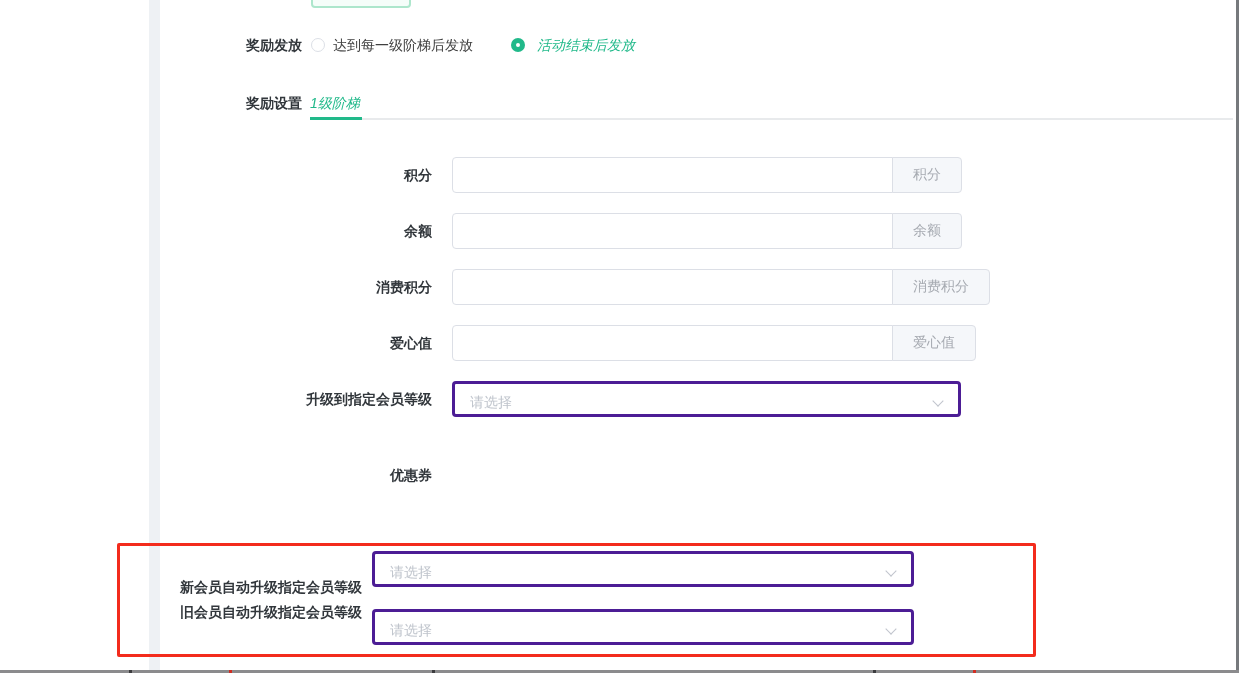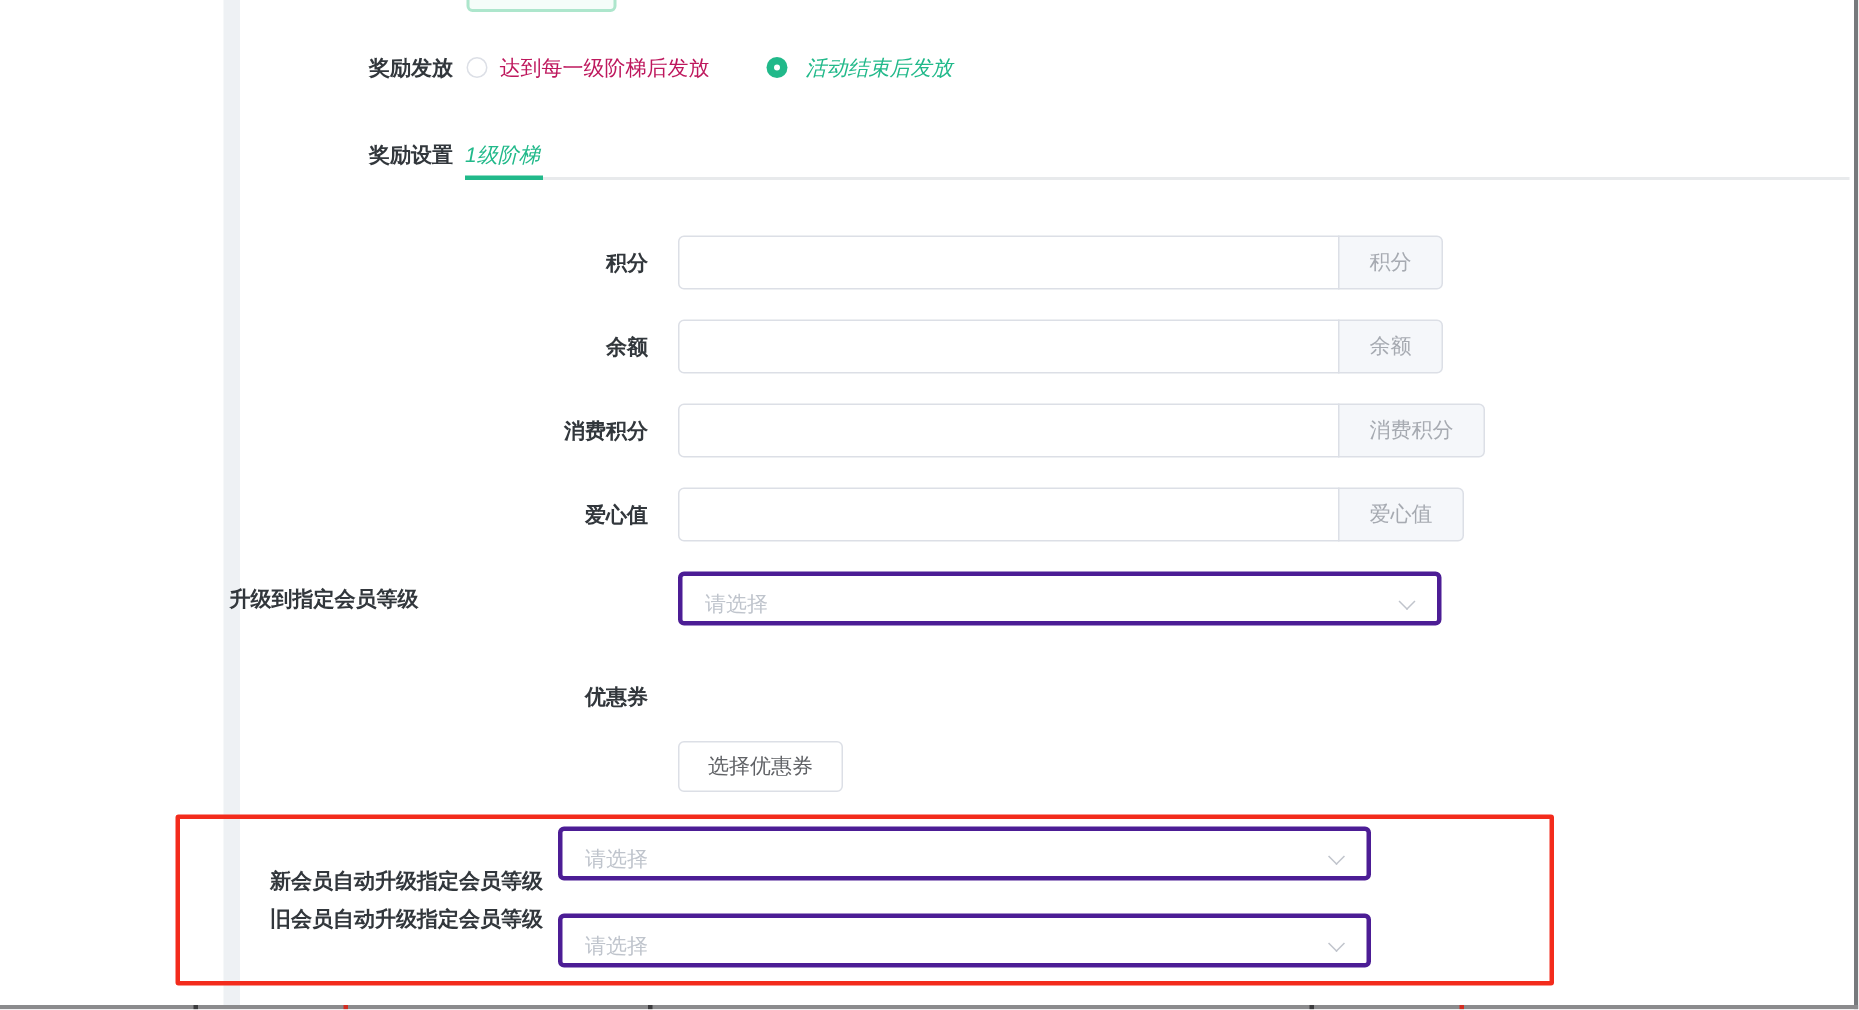"达到每一级阶梯后发放" .radio-text { color: #be185d -> #404040 }
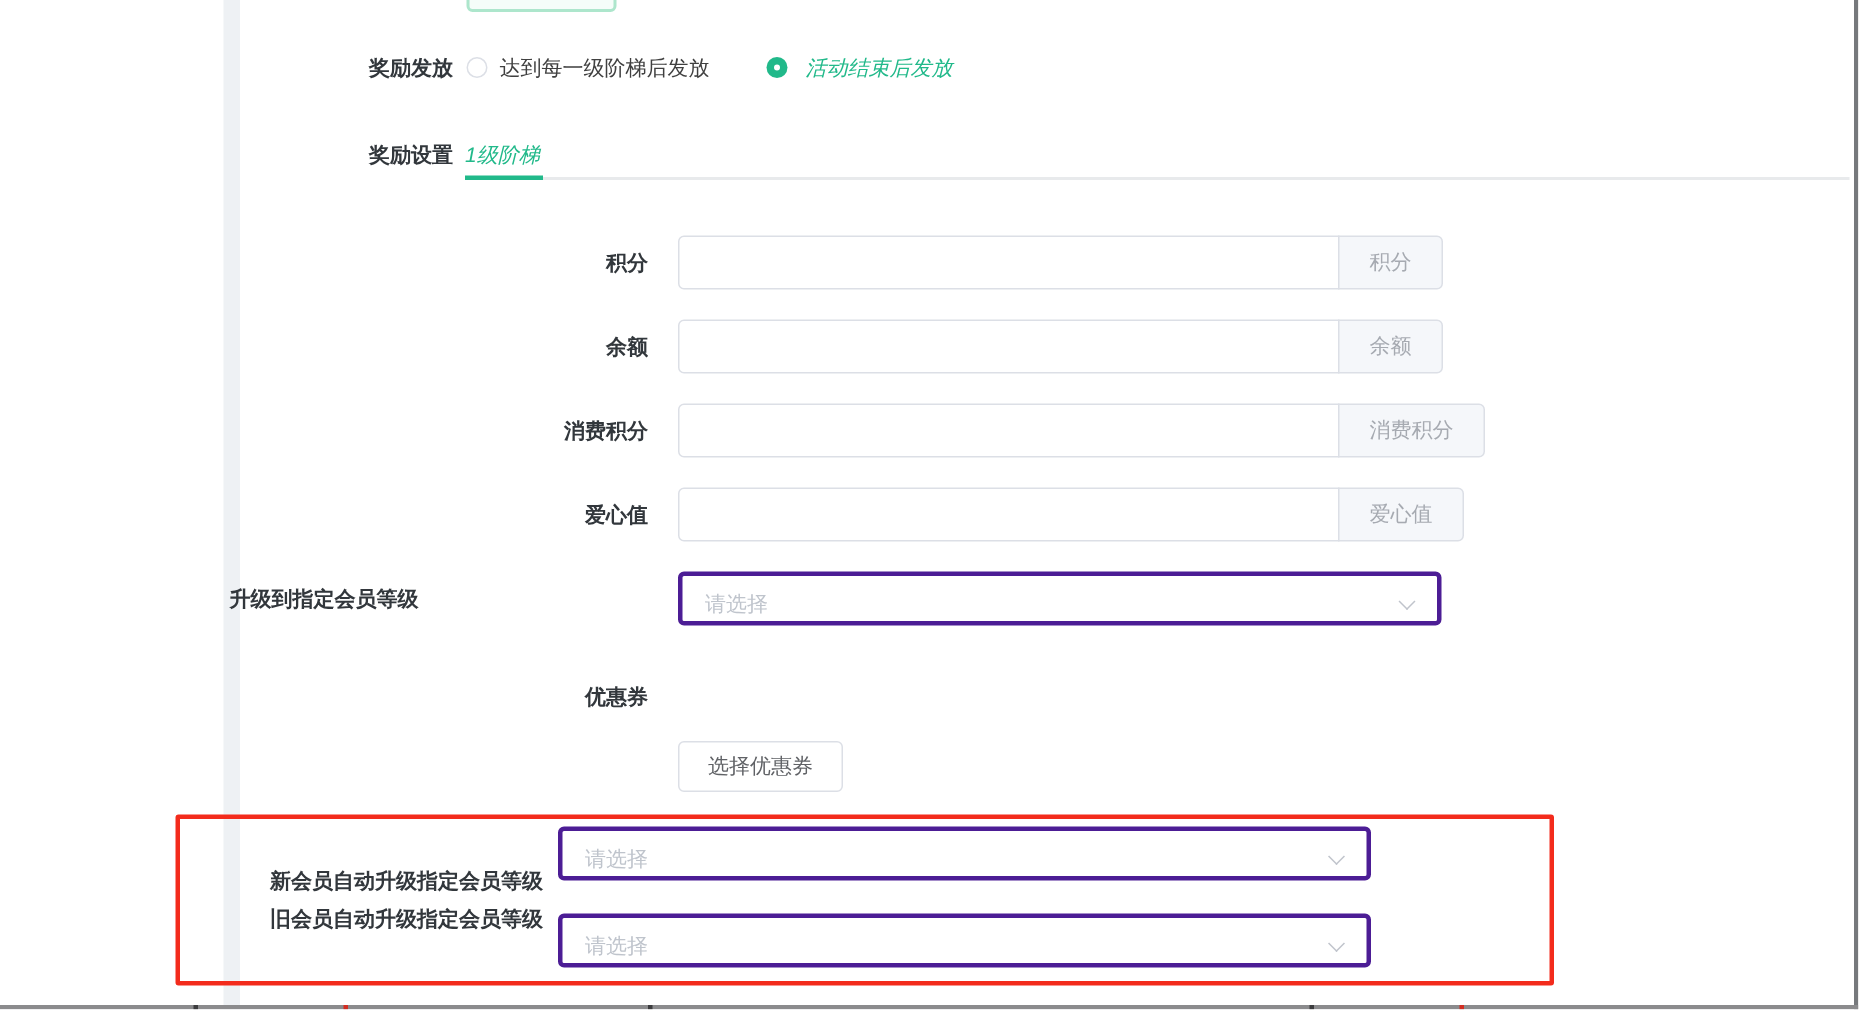"升级到指定会员等级" div.lbl { text-align: center -> none }
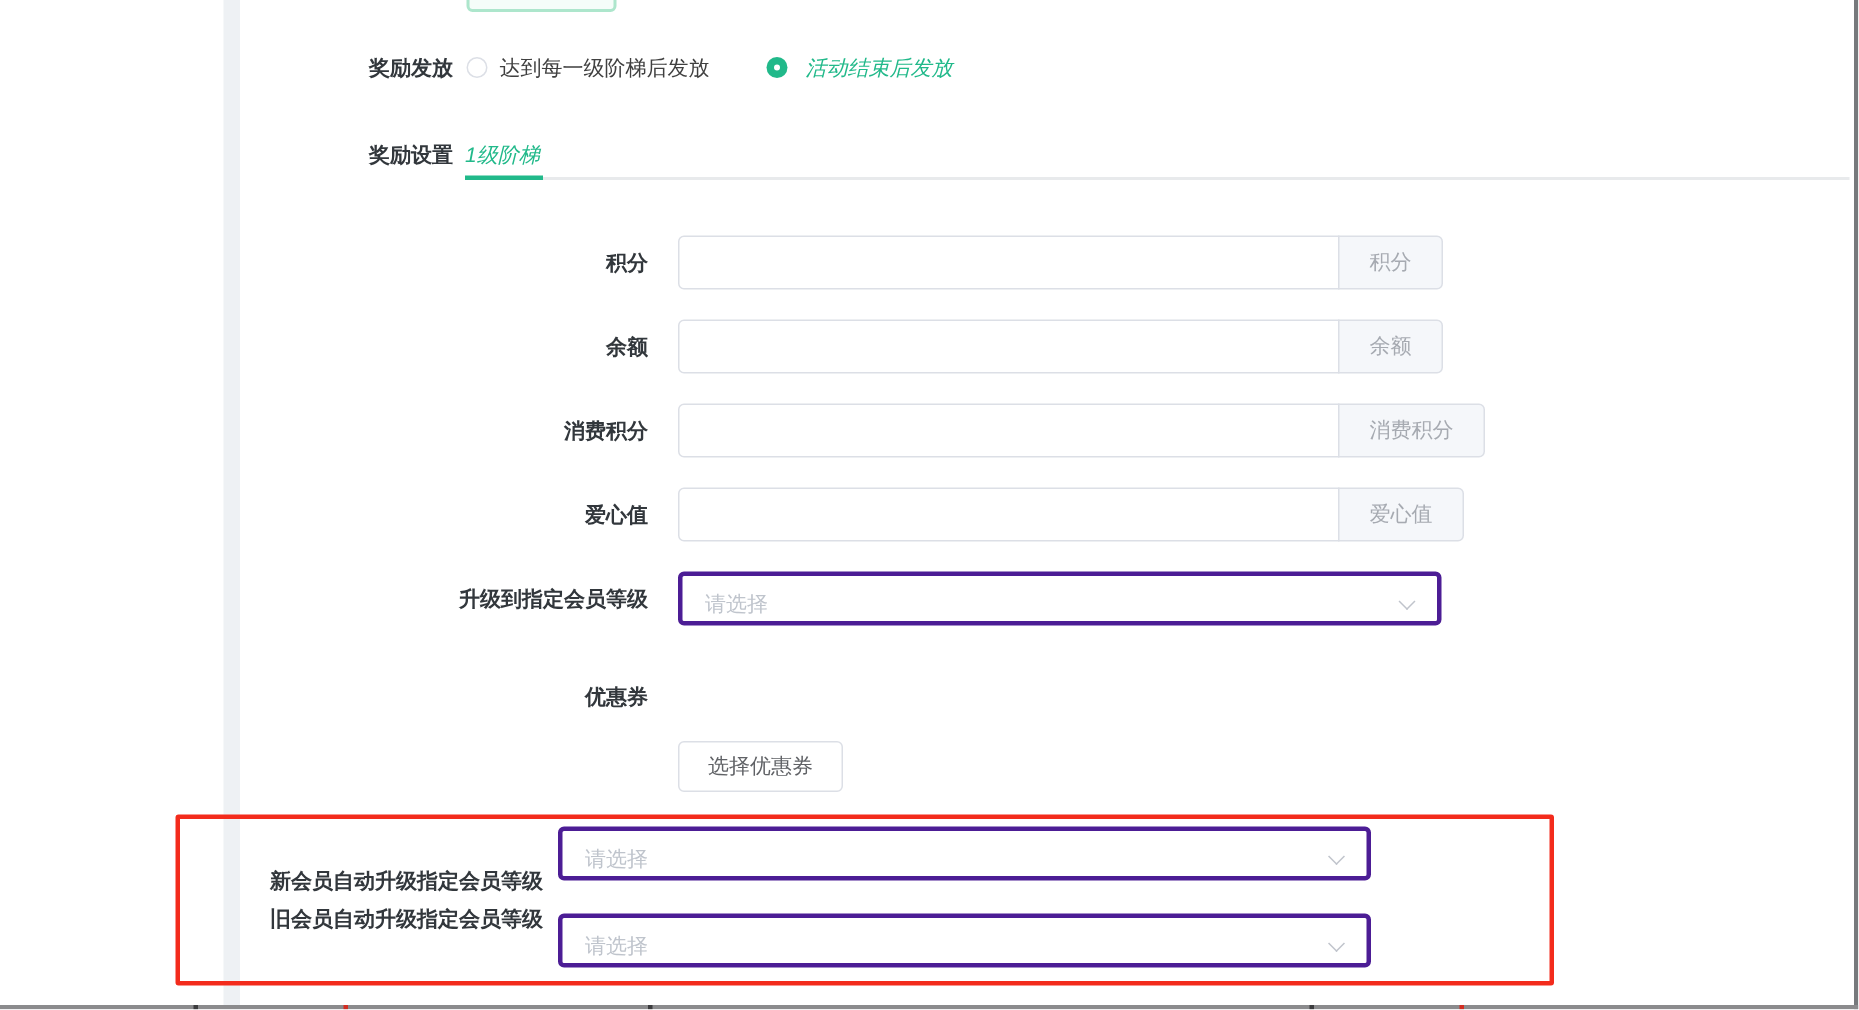"优惠券" div.lbl { top: 456px -> 467px }
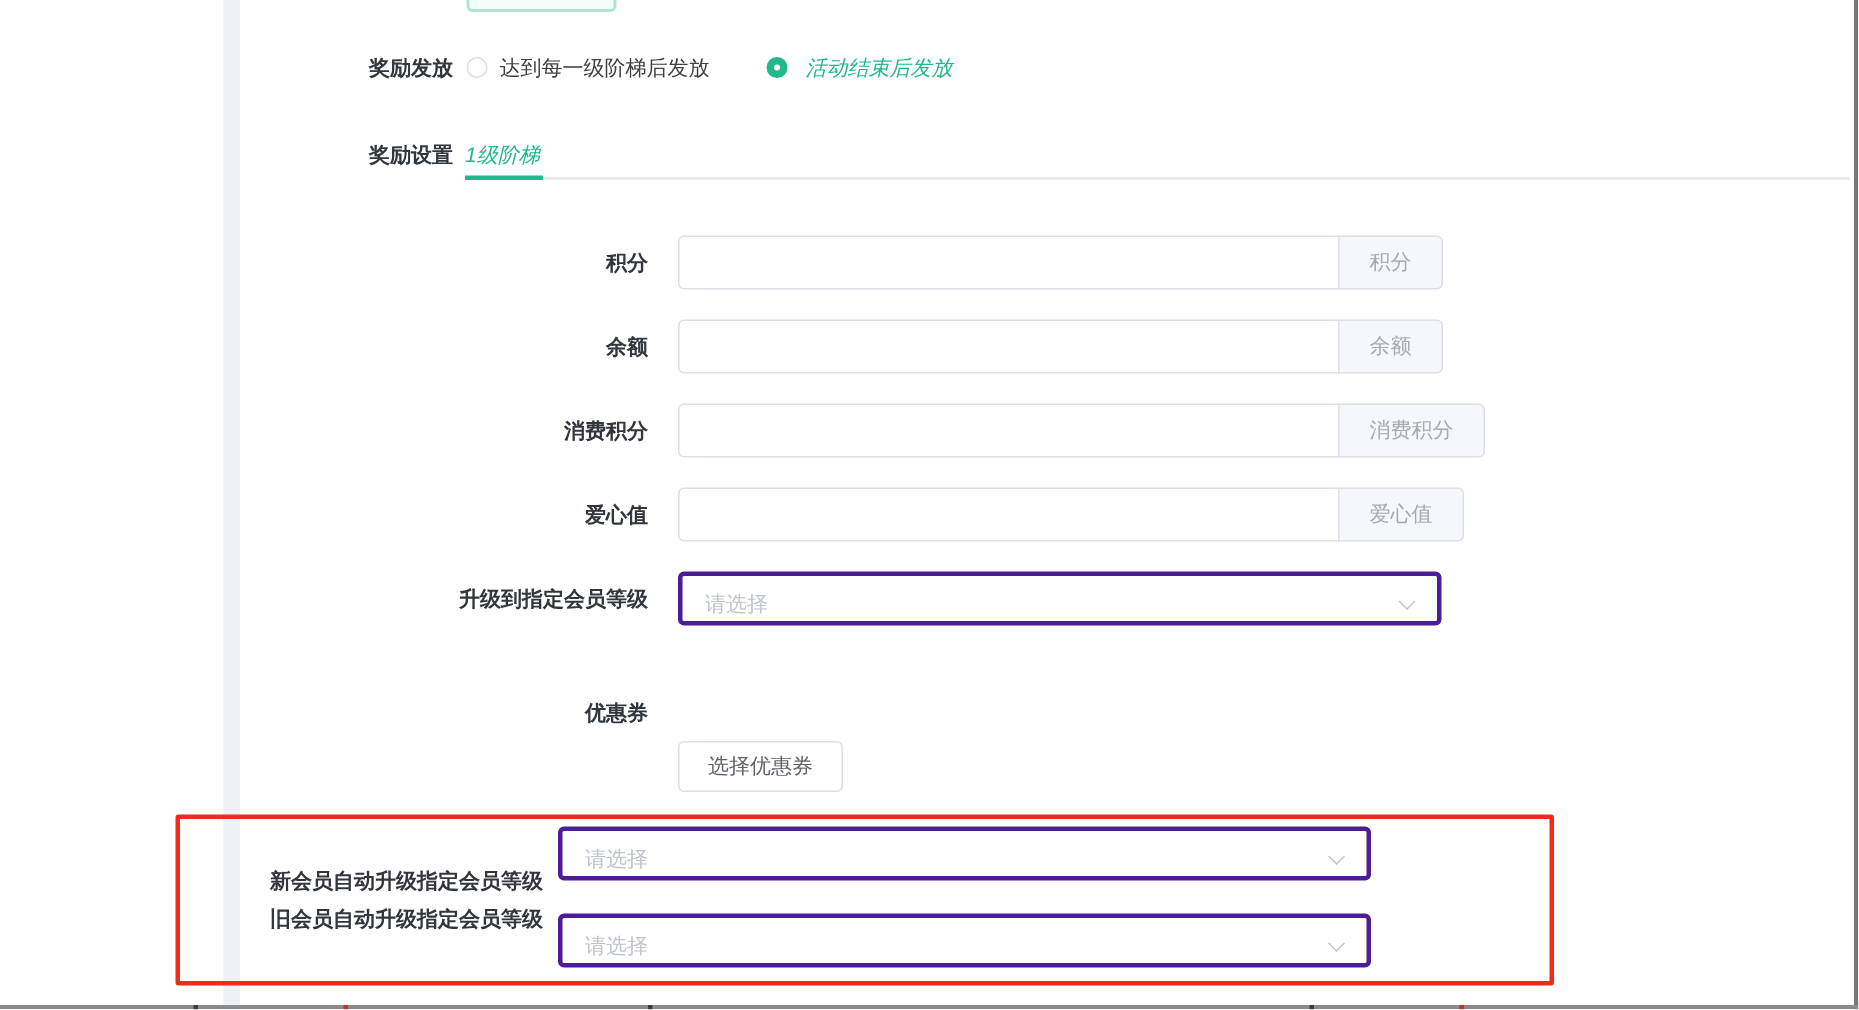"选择优惠券" button.btn { html: <button>选择优惠券</button> -> none }
